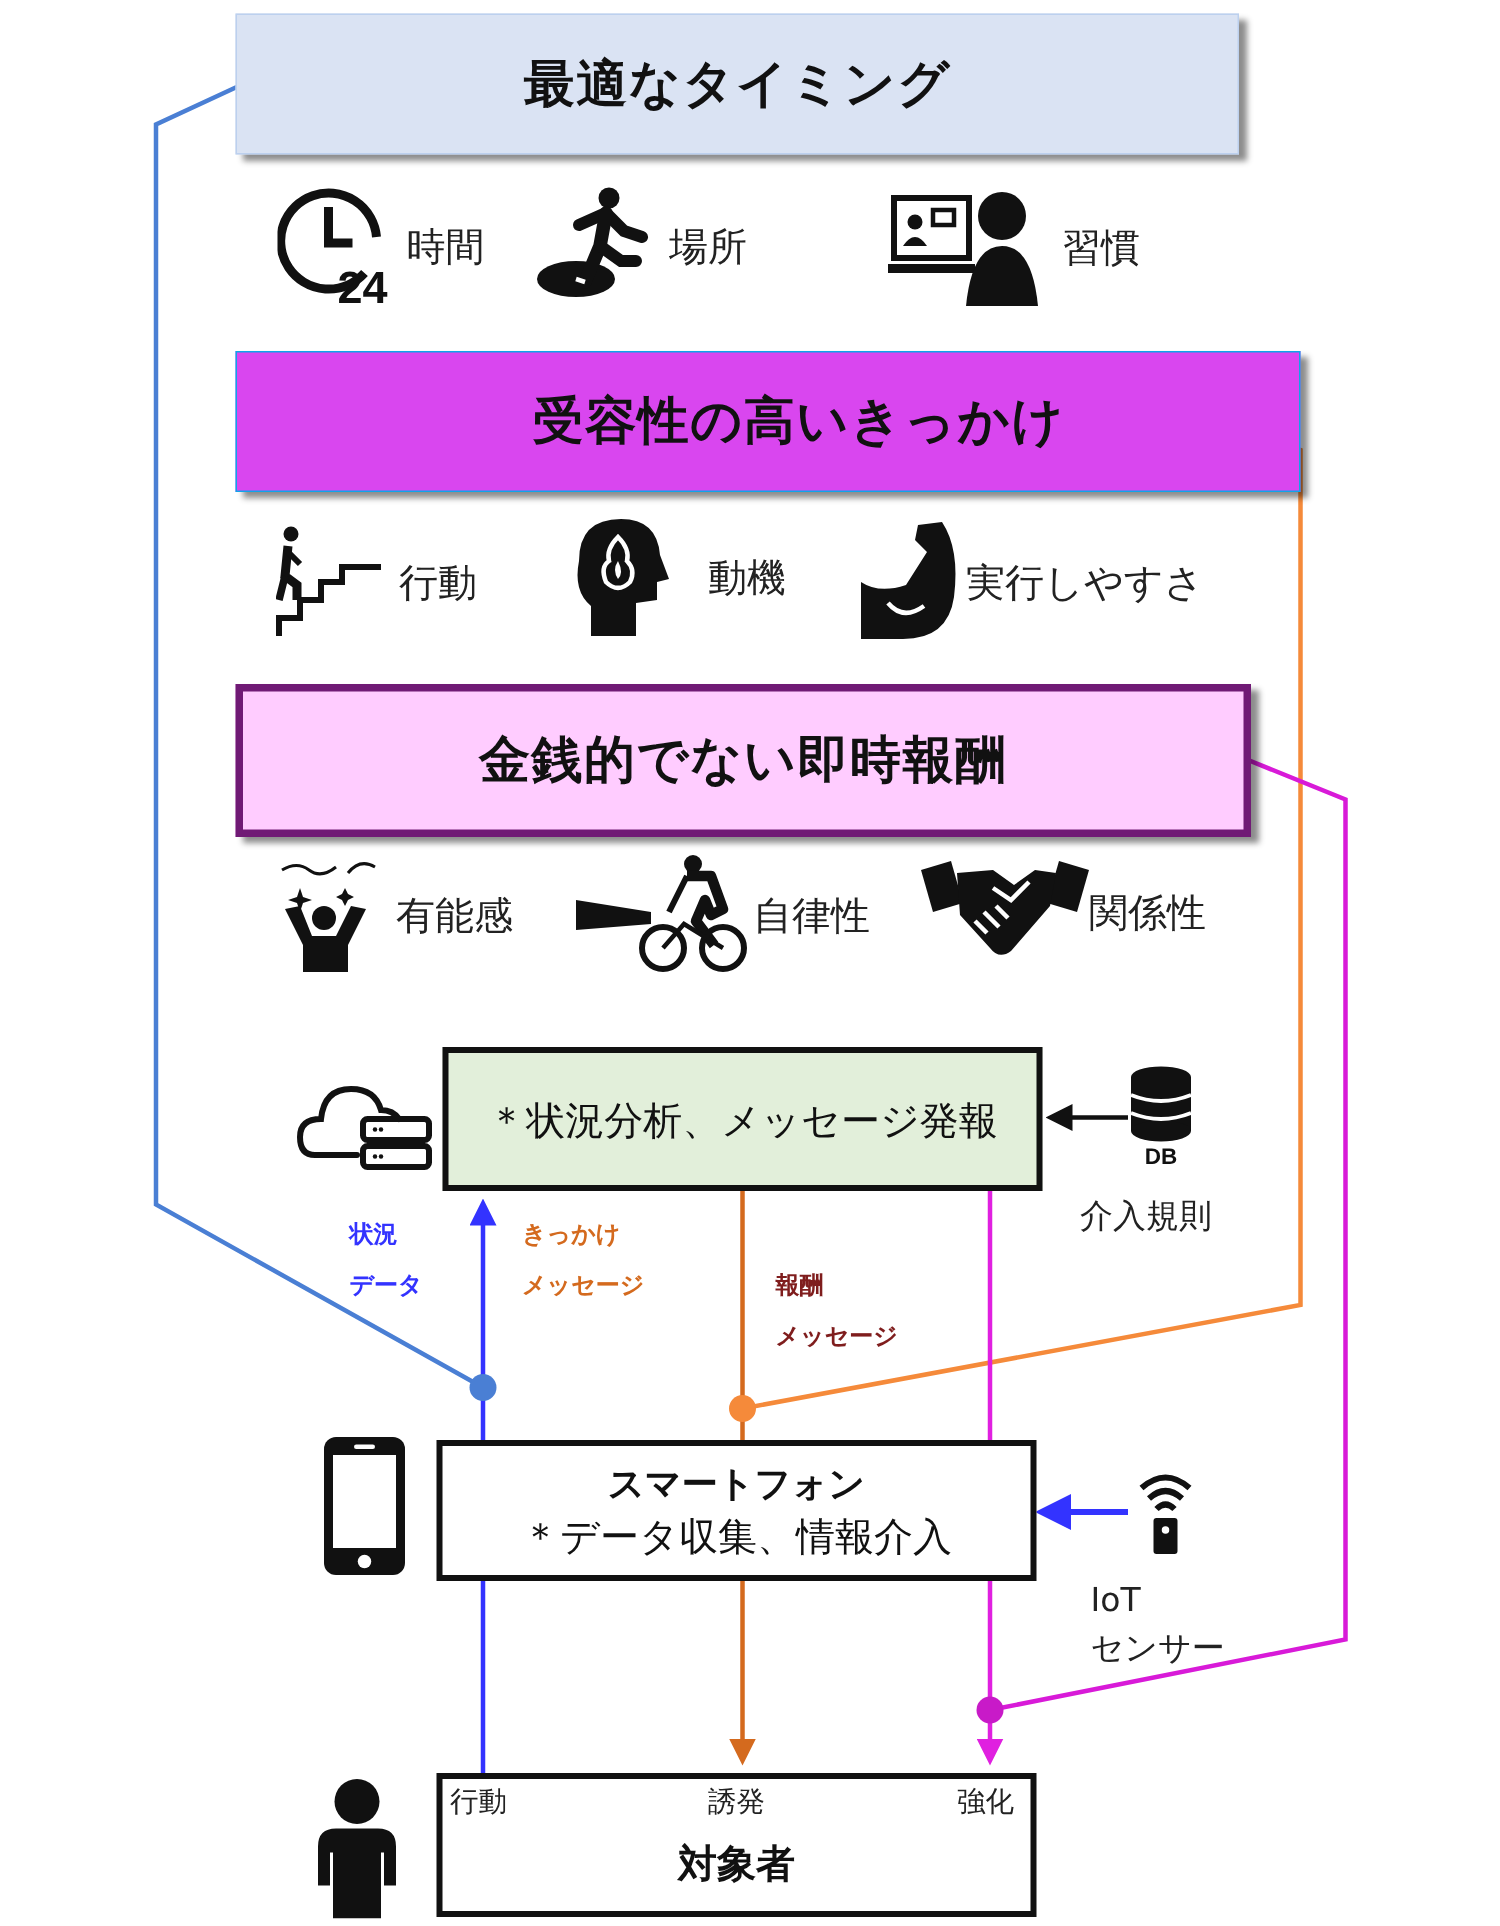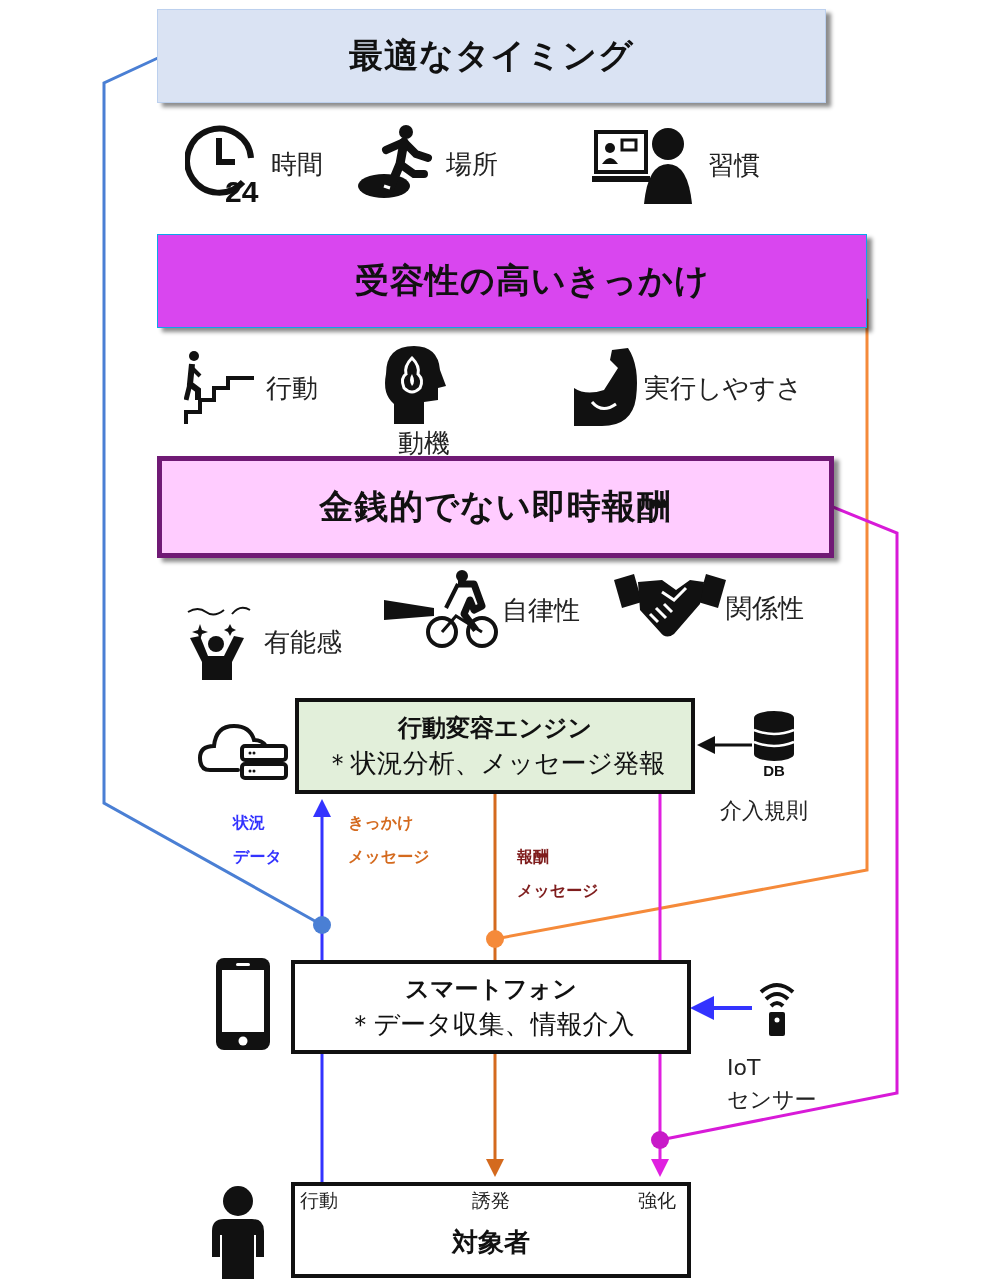"動機" div.factor { flex-direction: column -> none }
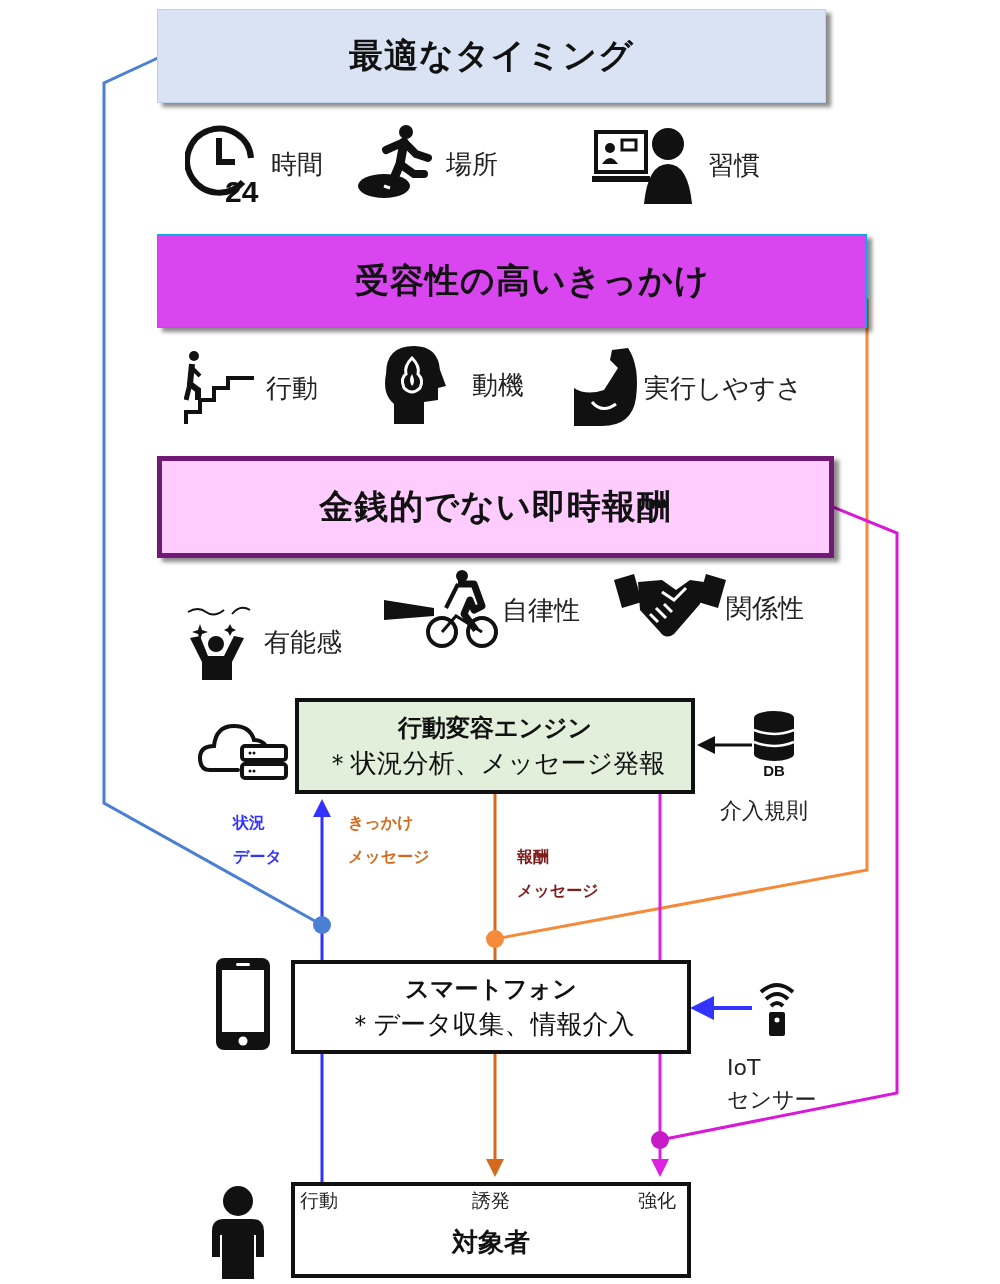"有能感" div.factor { top: 604px -> 572px }
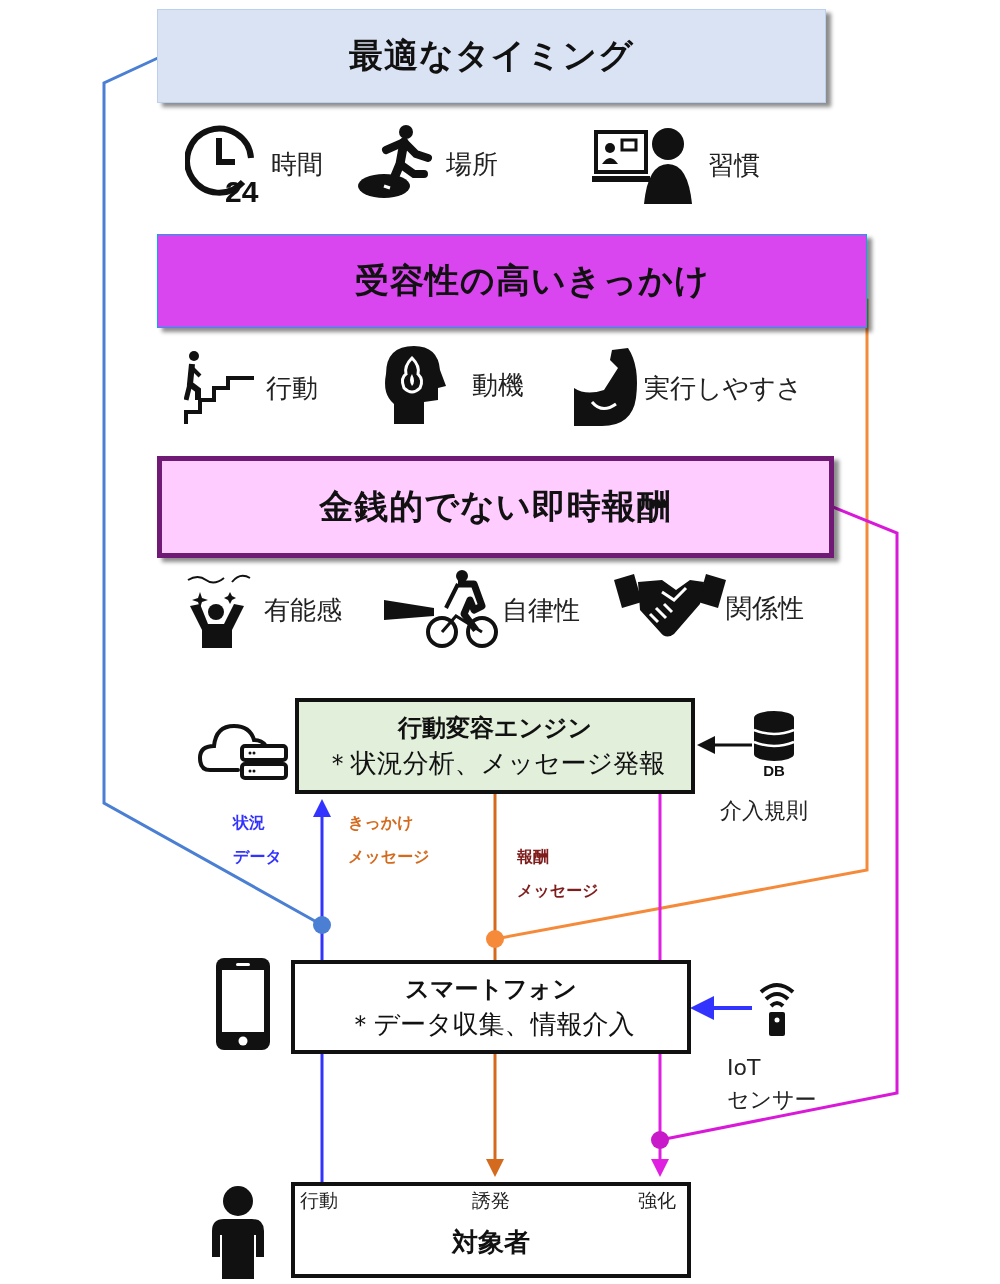"行動変容エンジン" div.title { html: <div>行動変容エンジン</div> -> none }
